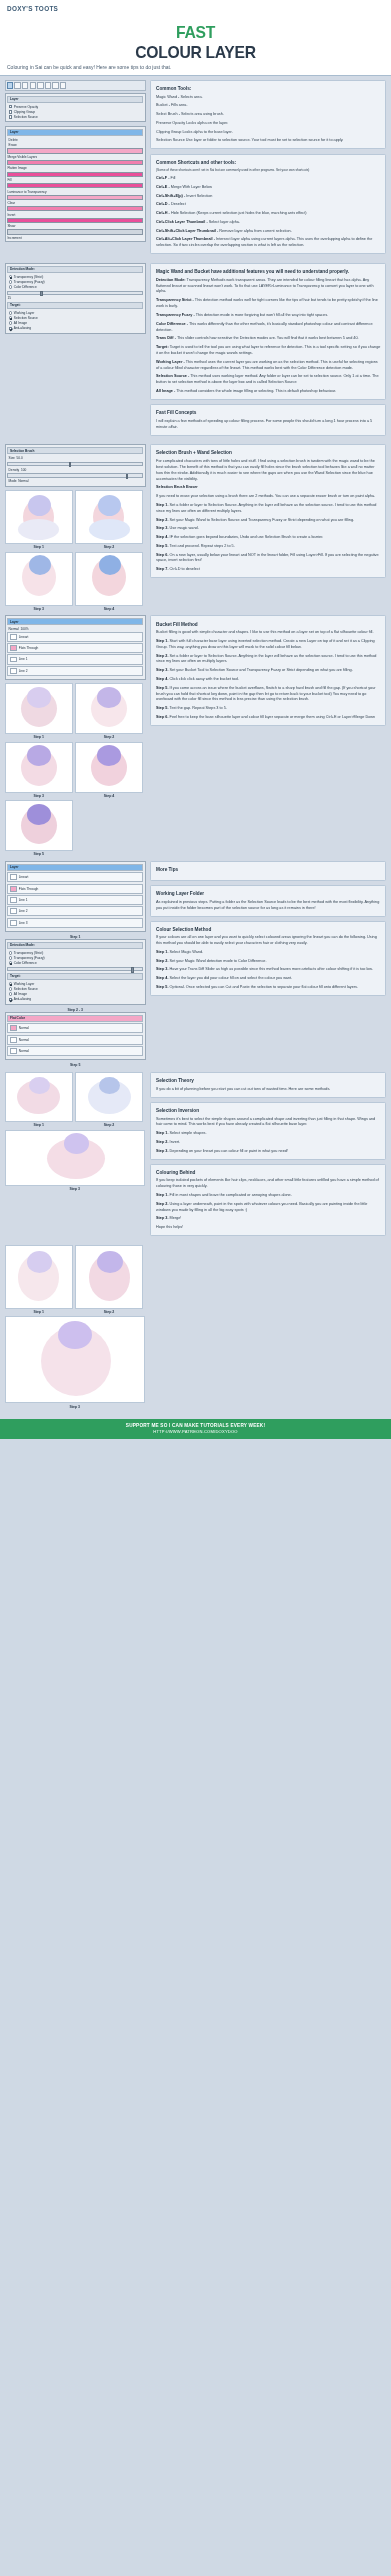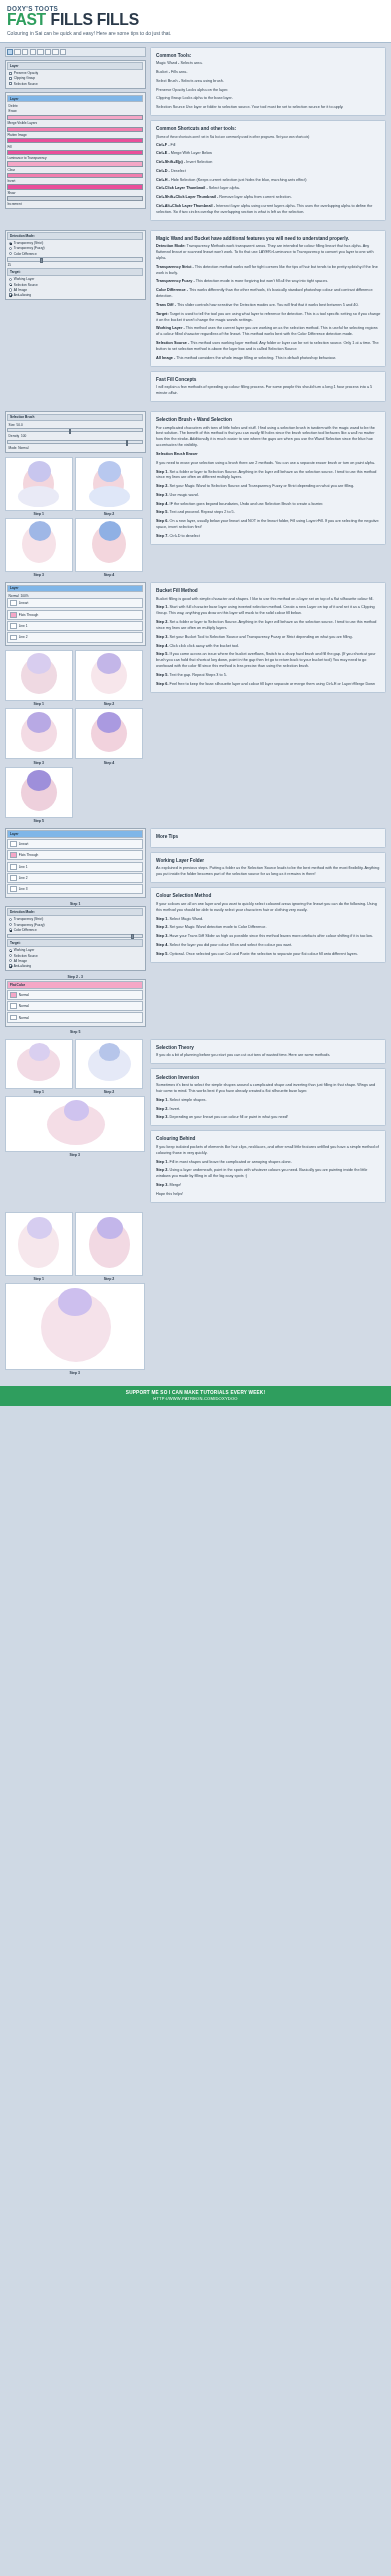"FAST" .title-row { flex-direction: none -> column; margin-top: 0 -> 13px }
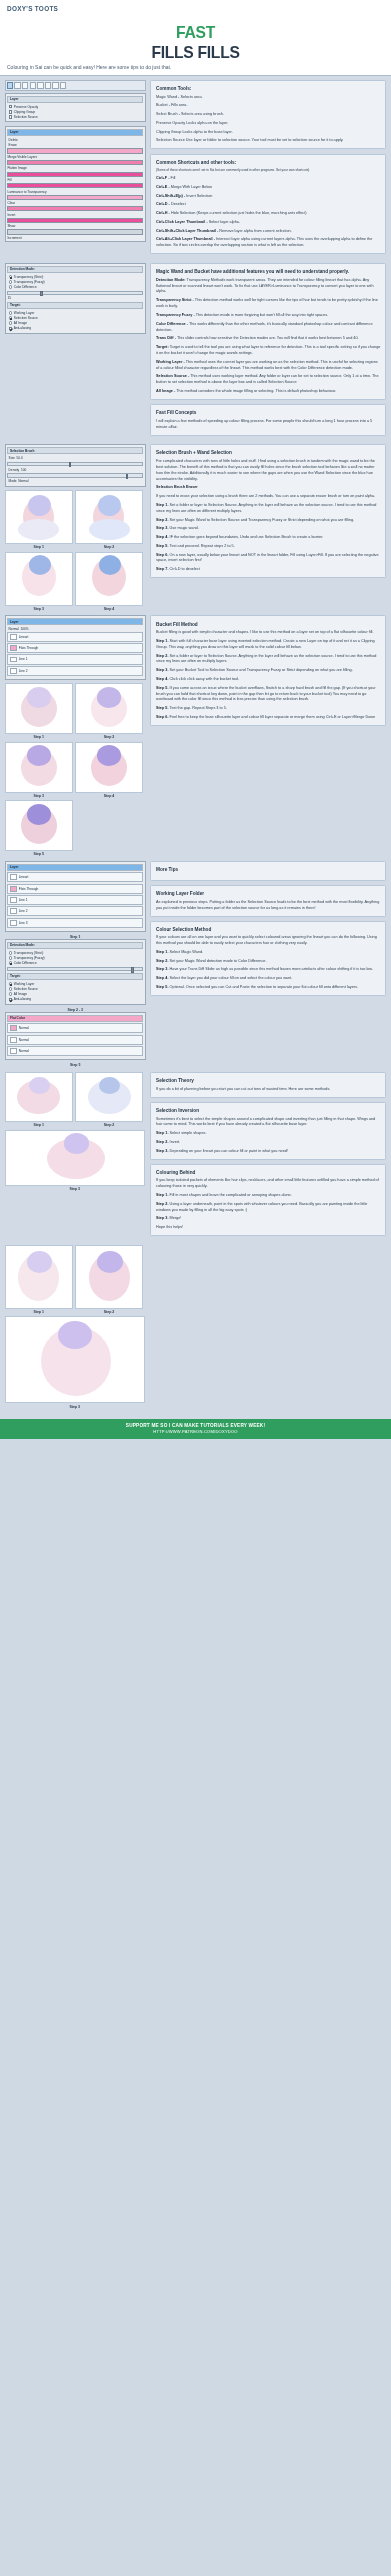"FILLS FILLS" span.title-sub { text: FILLS FILLS -> COLOUR LAYER }
